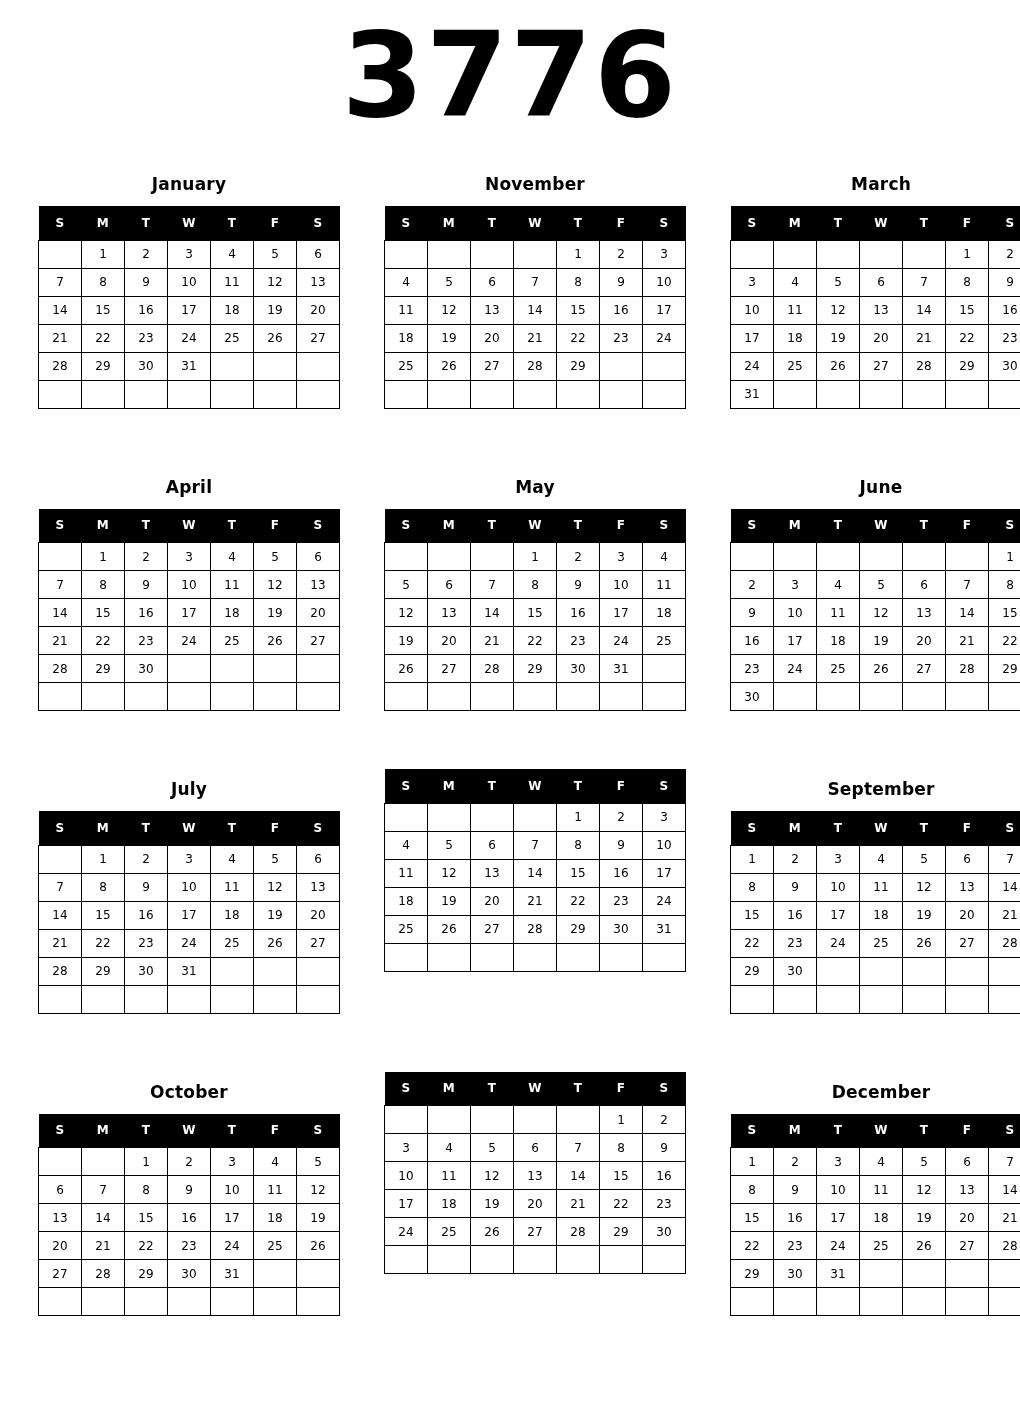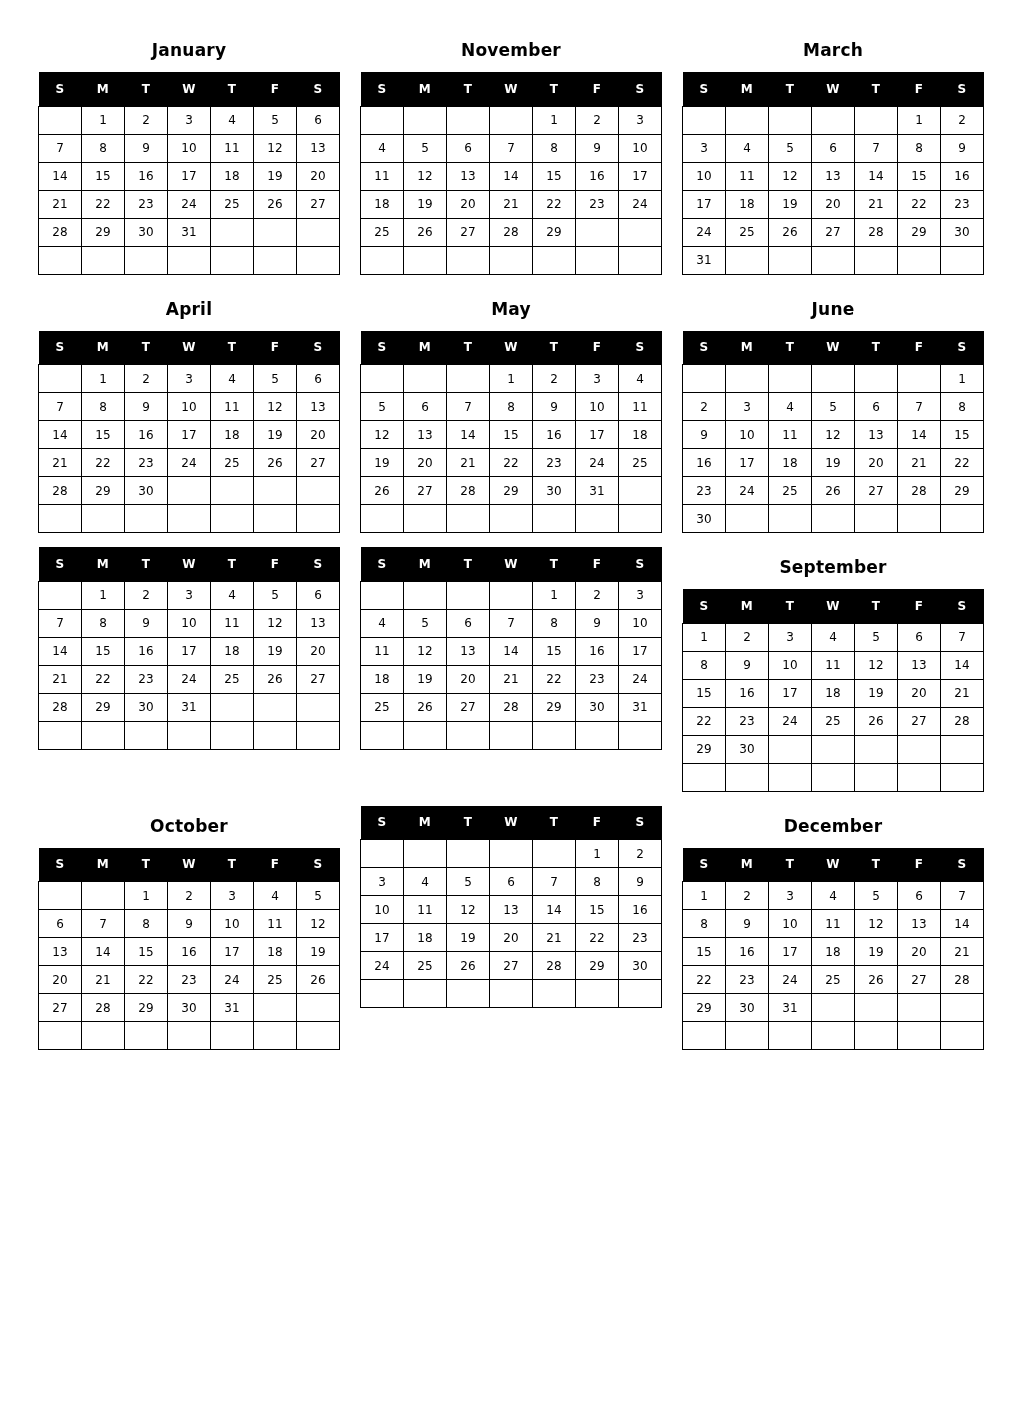"3776" h1.year-title { html: none -> <h1>3776</h1> }
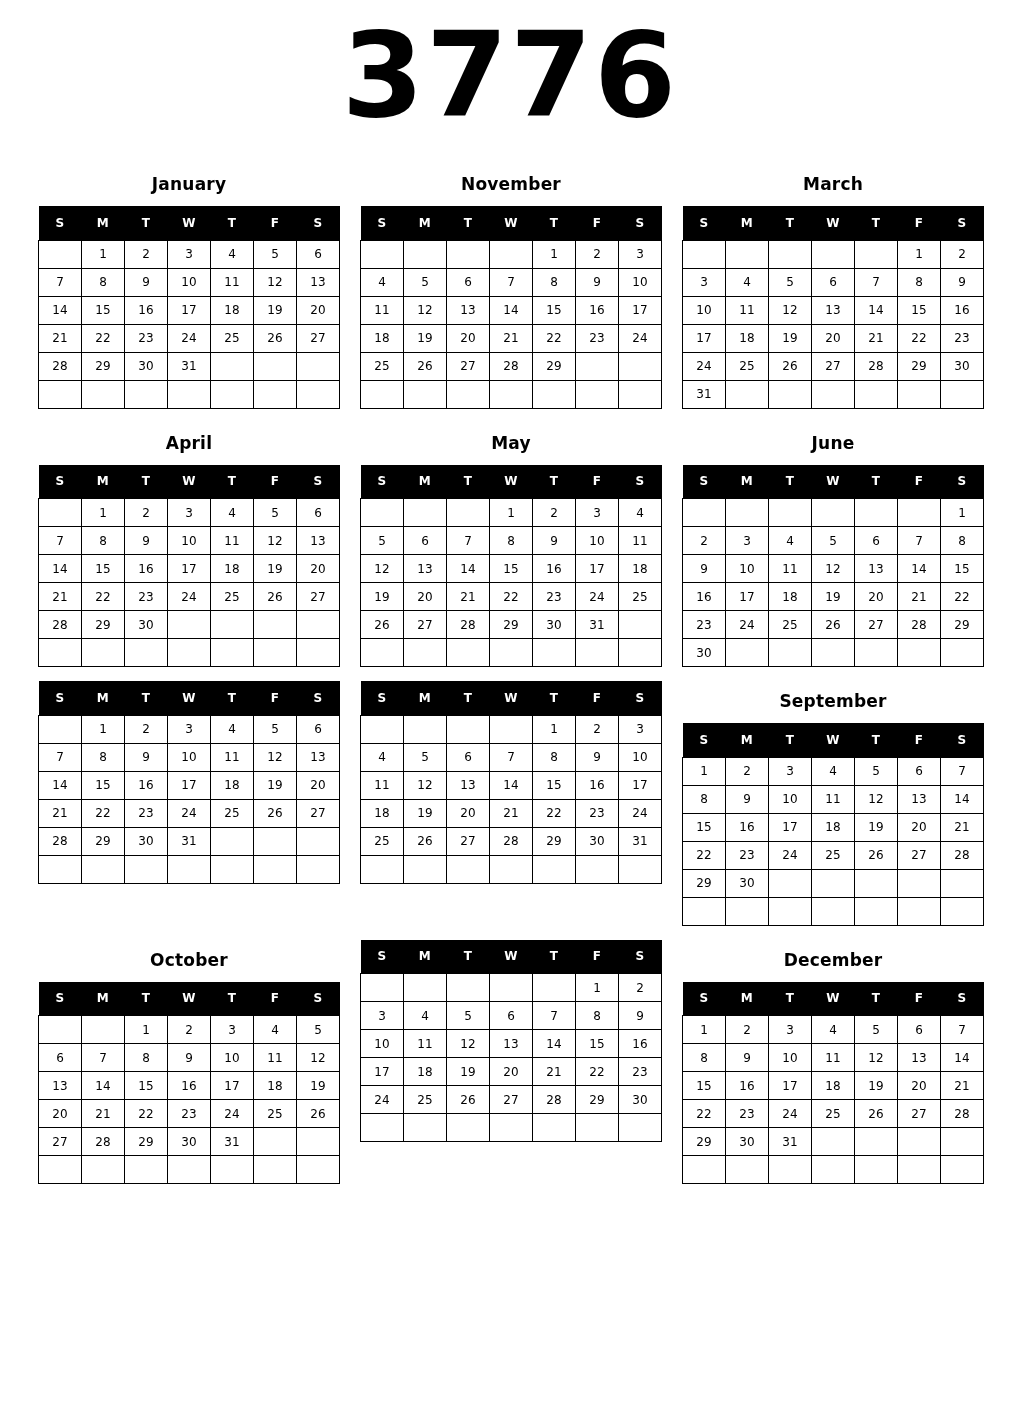"January" .grid { gap: none -> 44px }
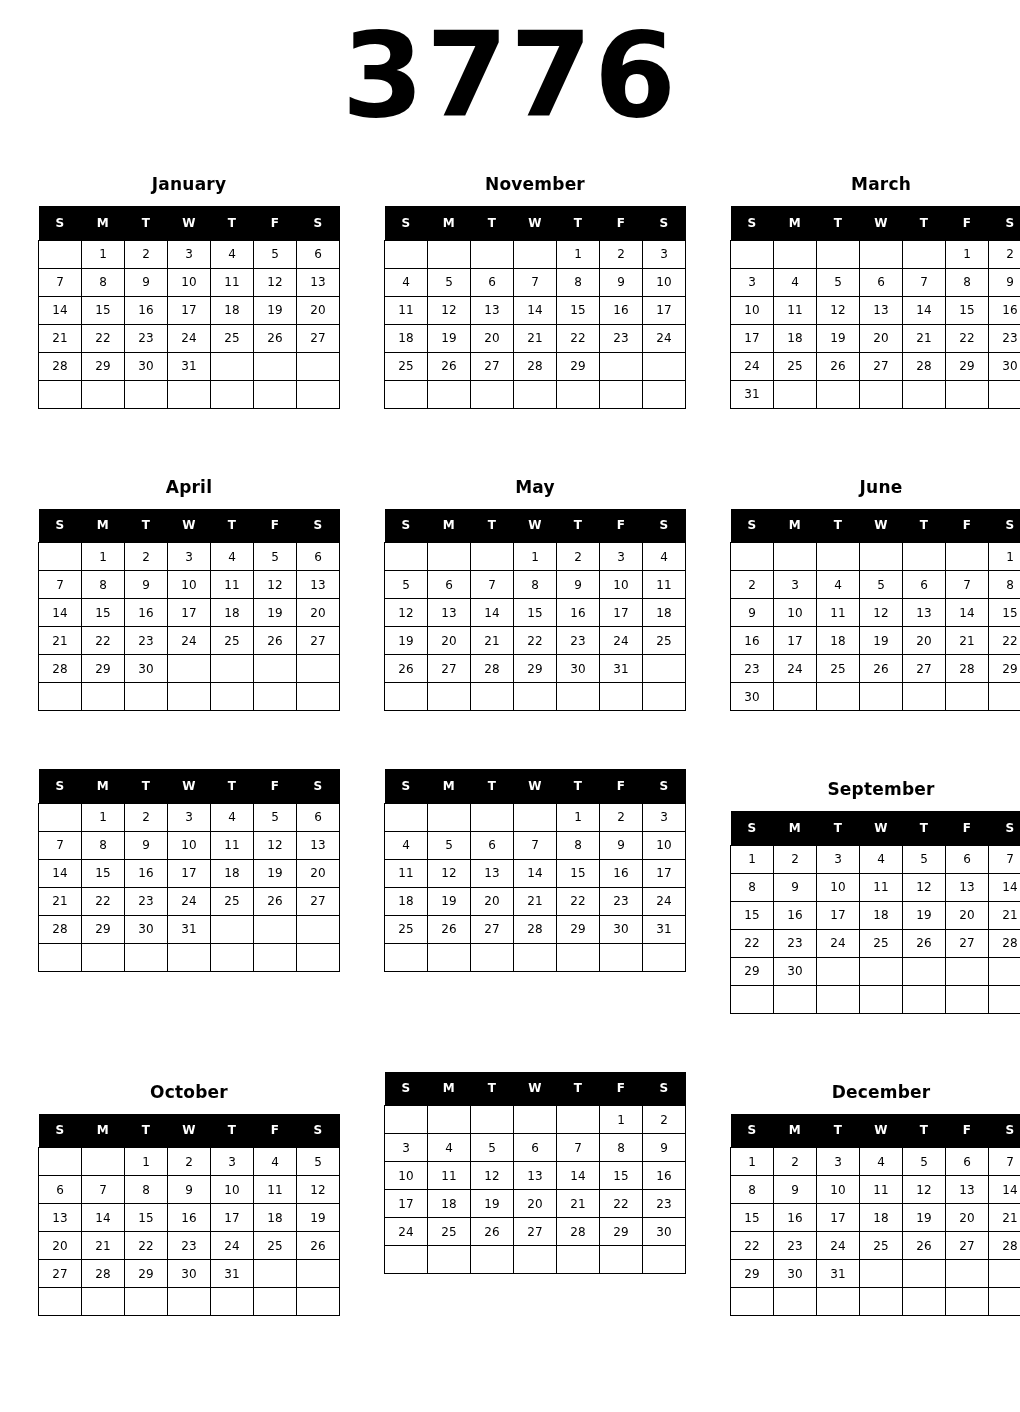"July" div.month-name { html: none -> <div>July</div> }
